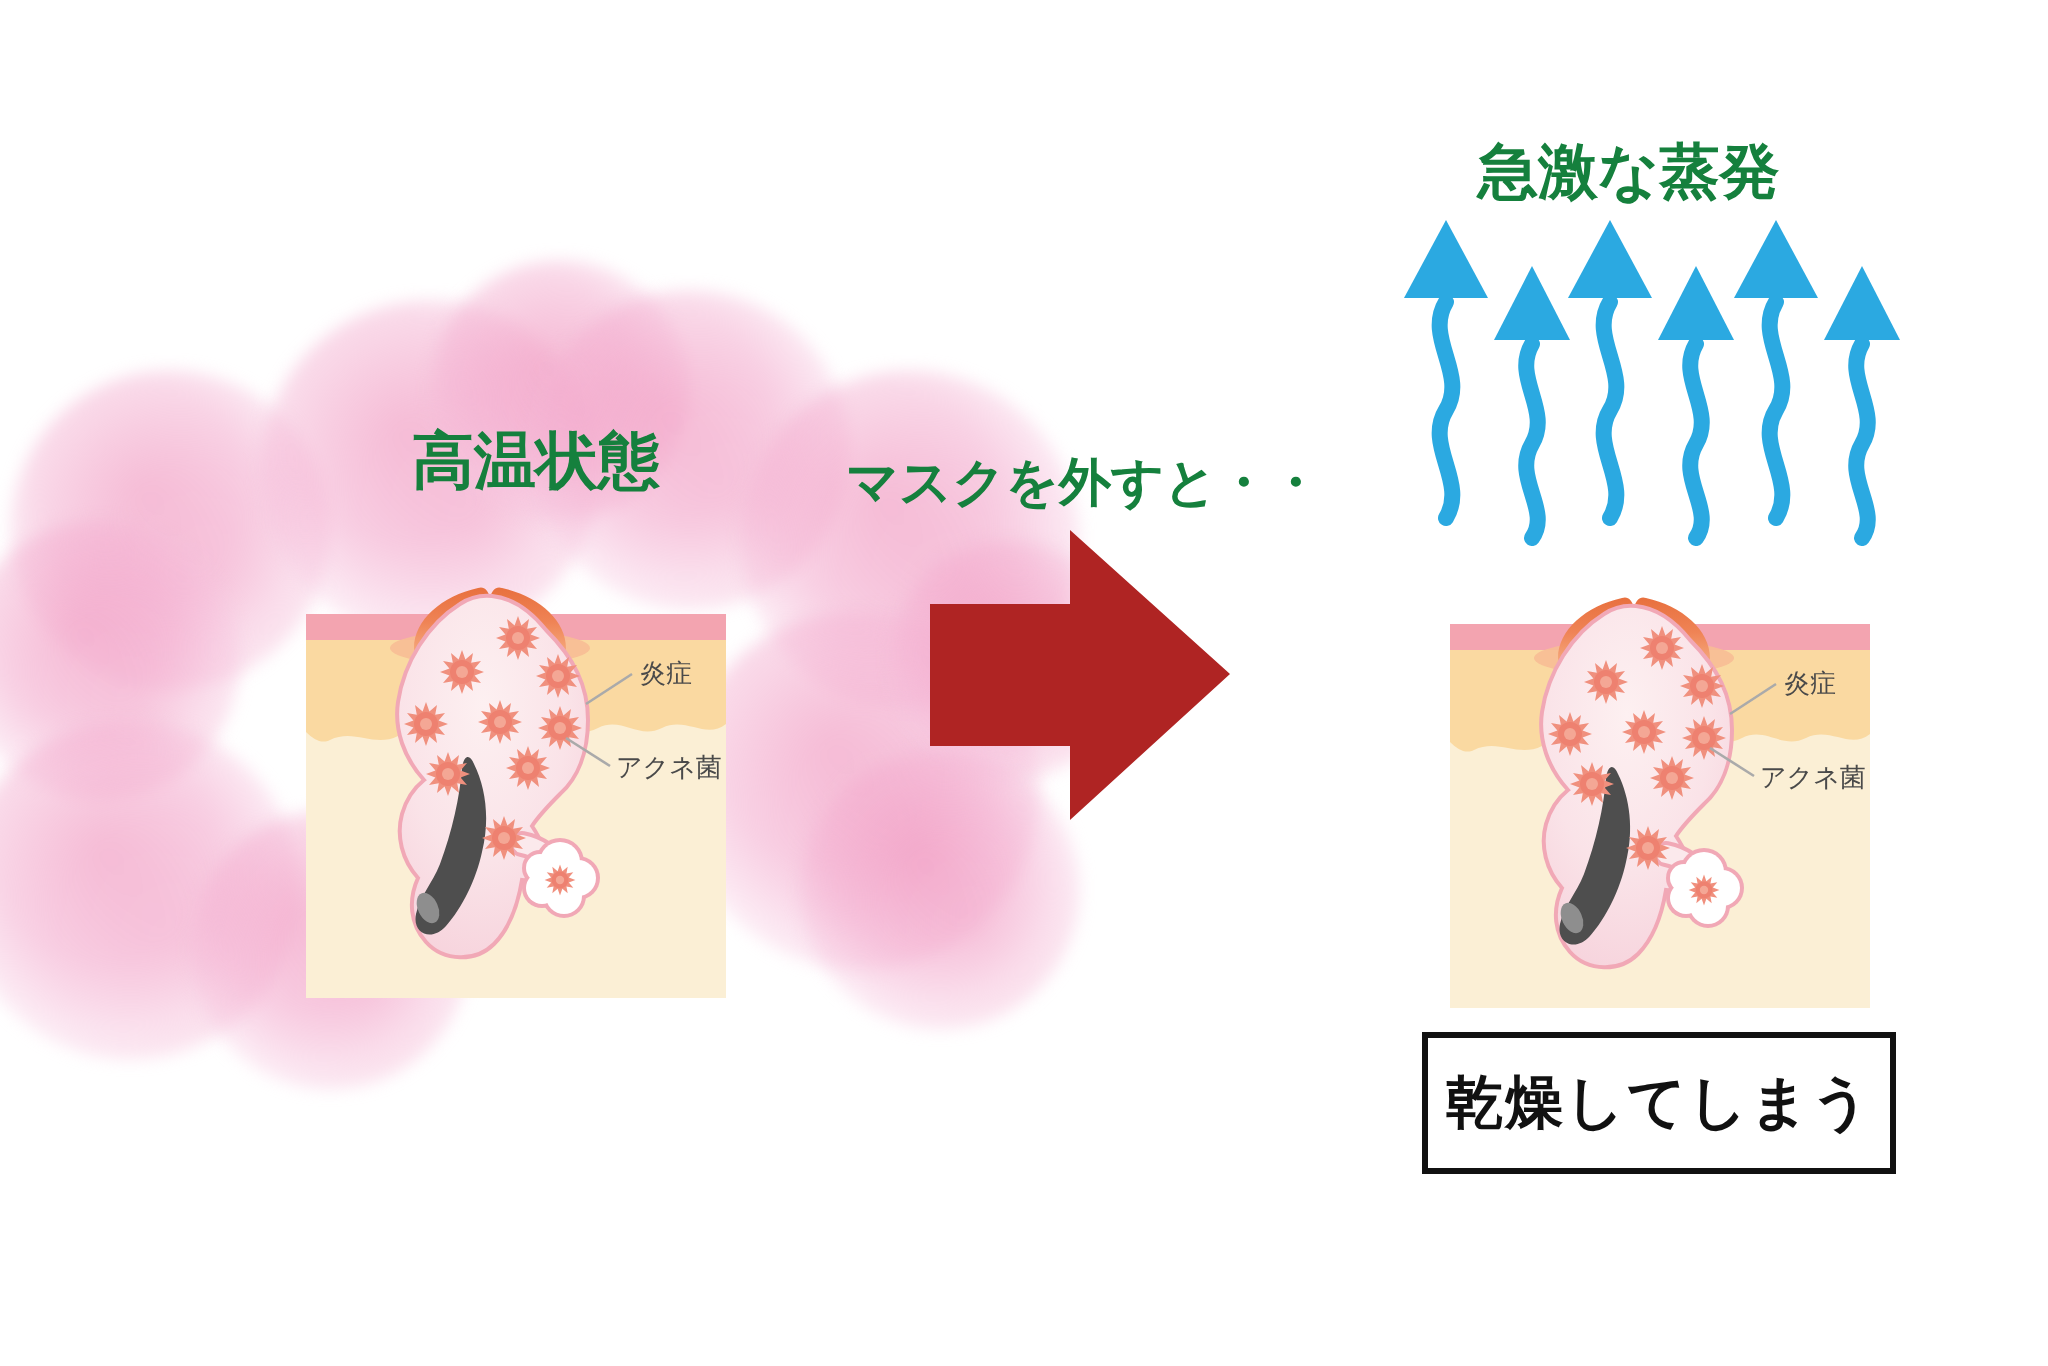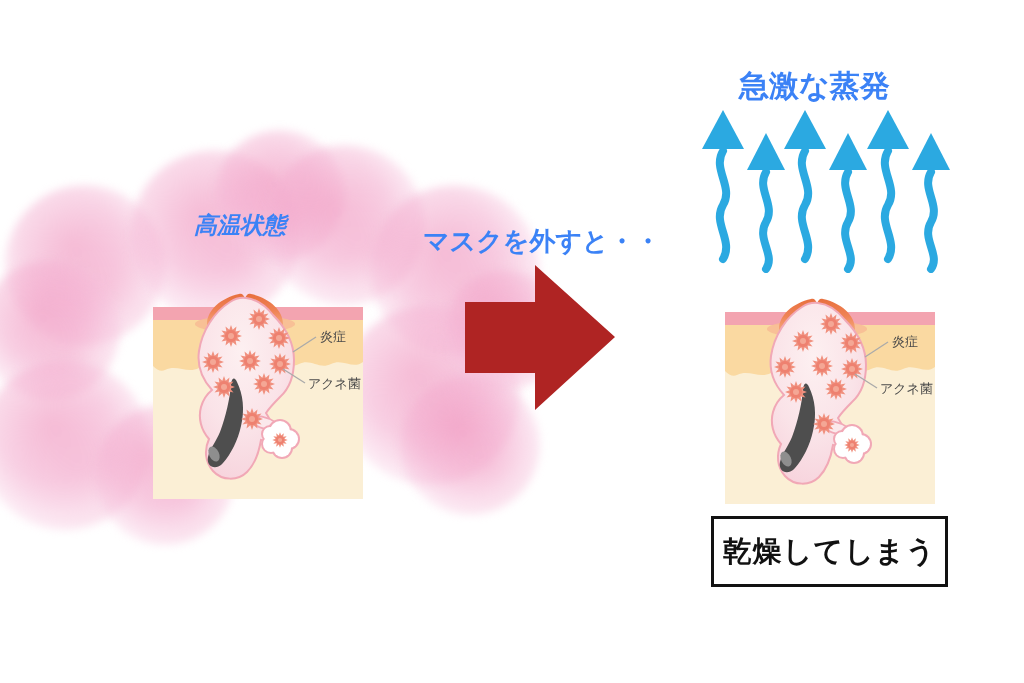"急激な蒸発" .ttl { color: #3b82f6 -> #15803d }
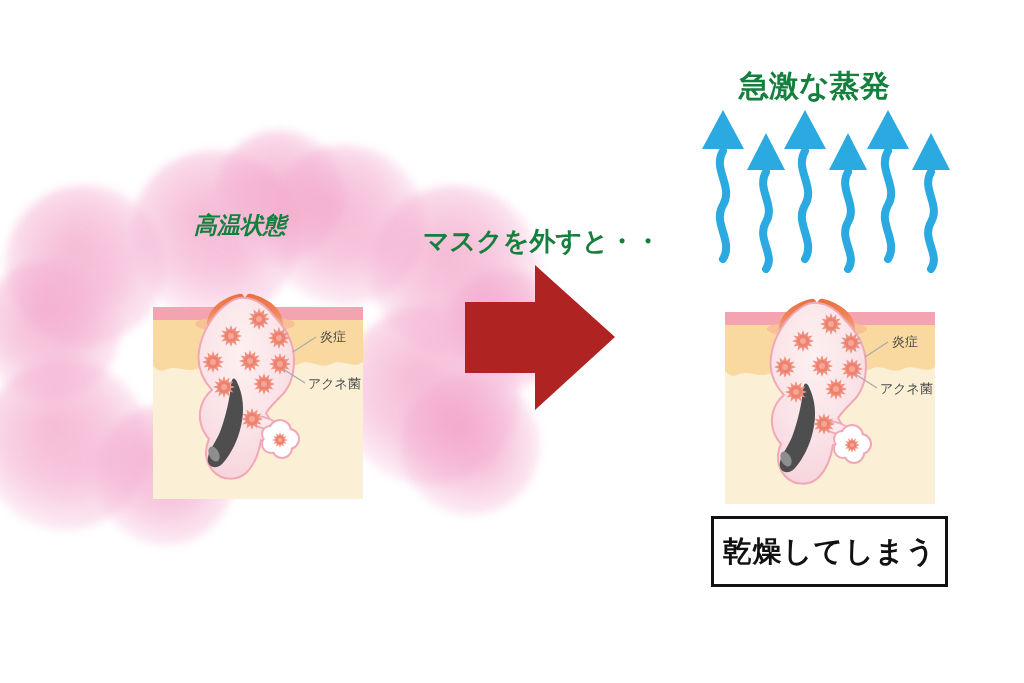"高温状態" .t-left { font-size: 23px -> 31px; font-style: italic -> none; left: 194px -> 206px }
